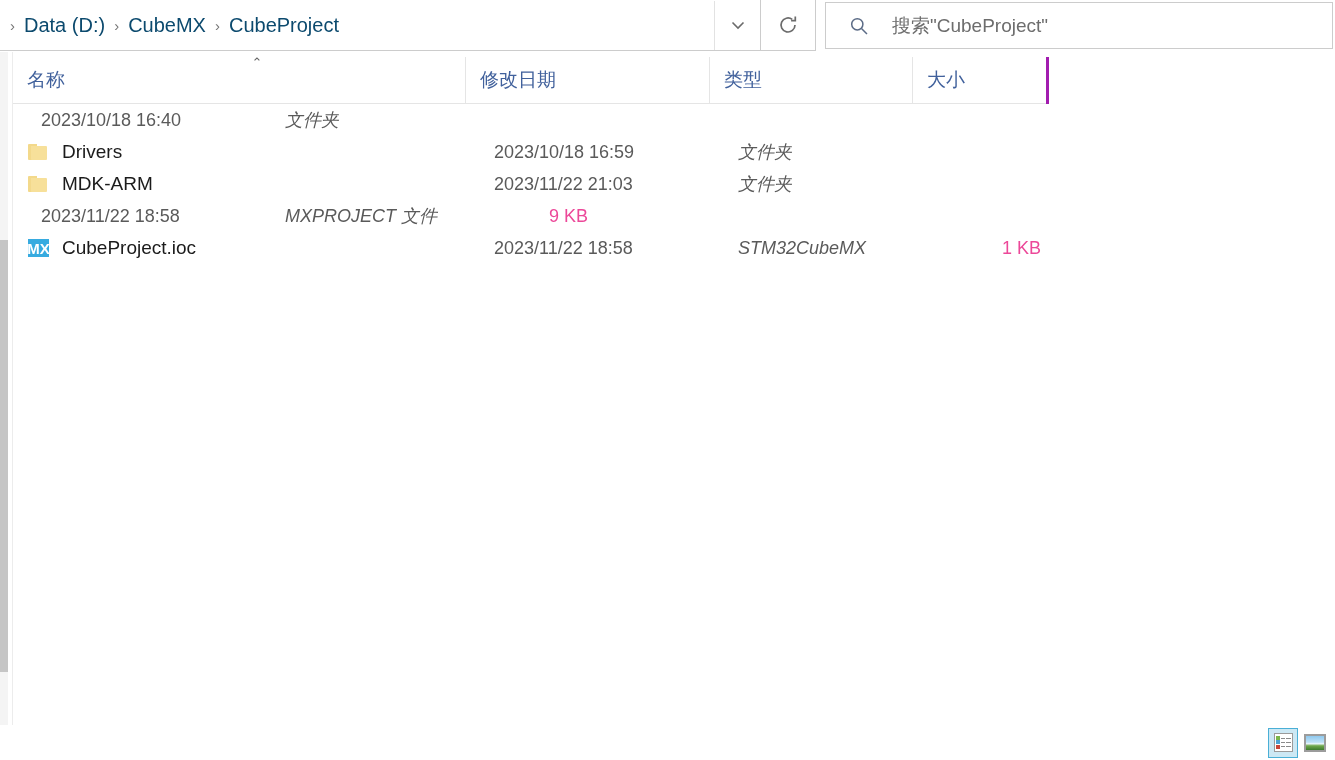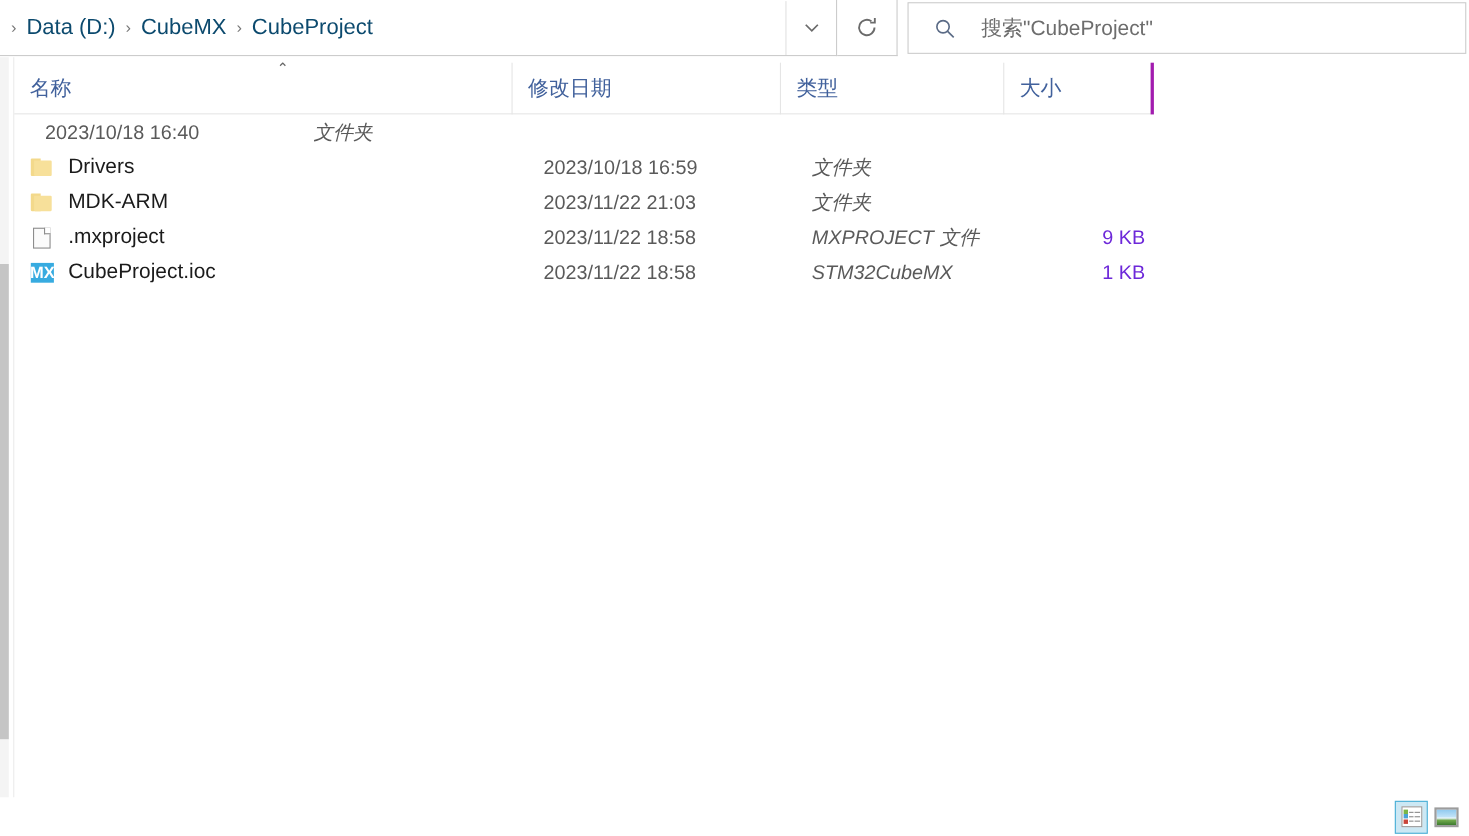".mxproject" div.cell-name { html: <div> <span> <span> <span></span> </span> </span> <span>.mxproject</span> </div> -> none }
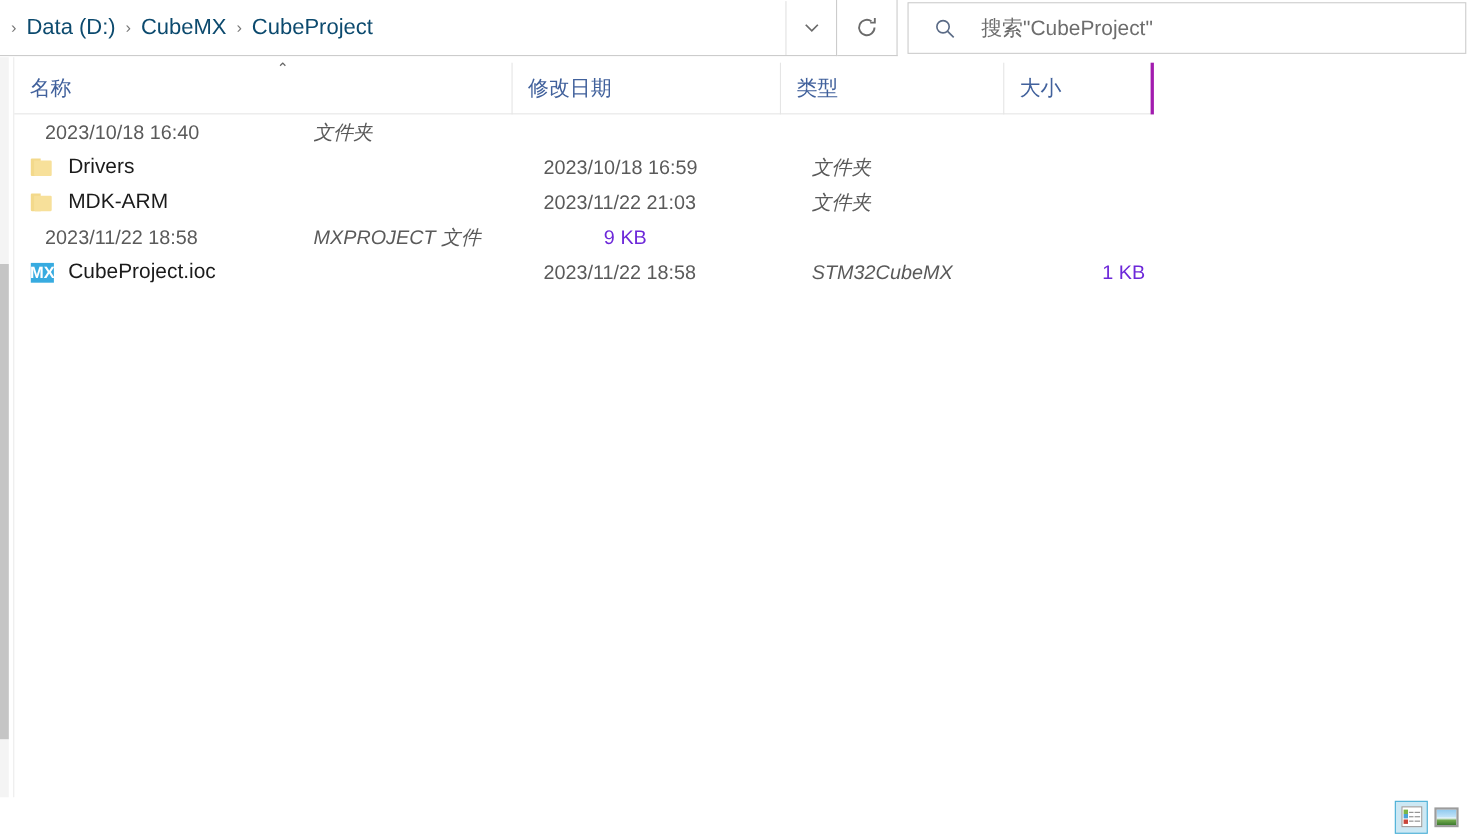"9 KB" .size-text { color: #6d28d9 -> #ec4899 }
